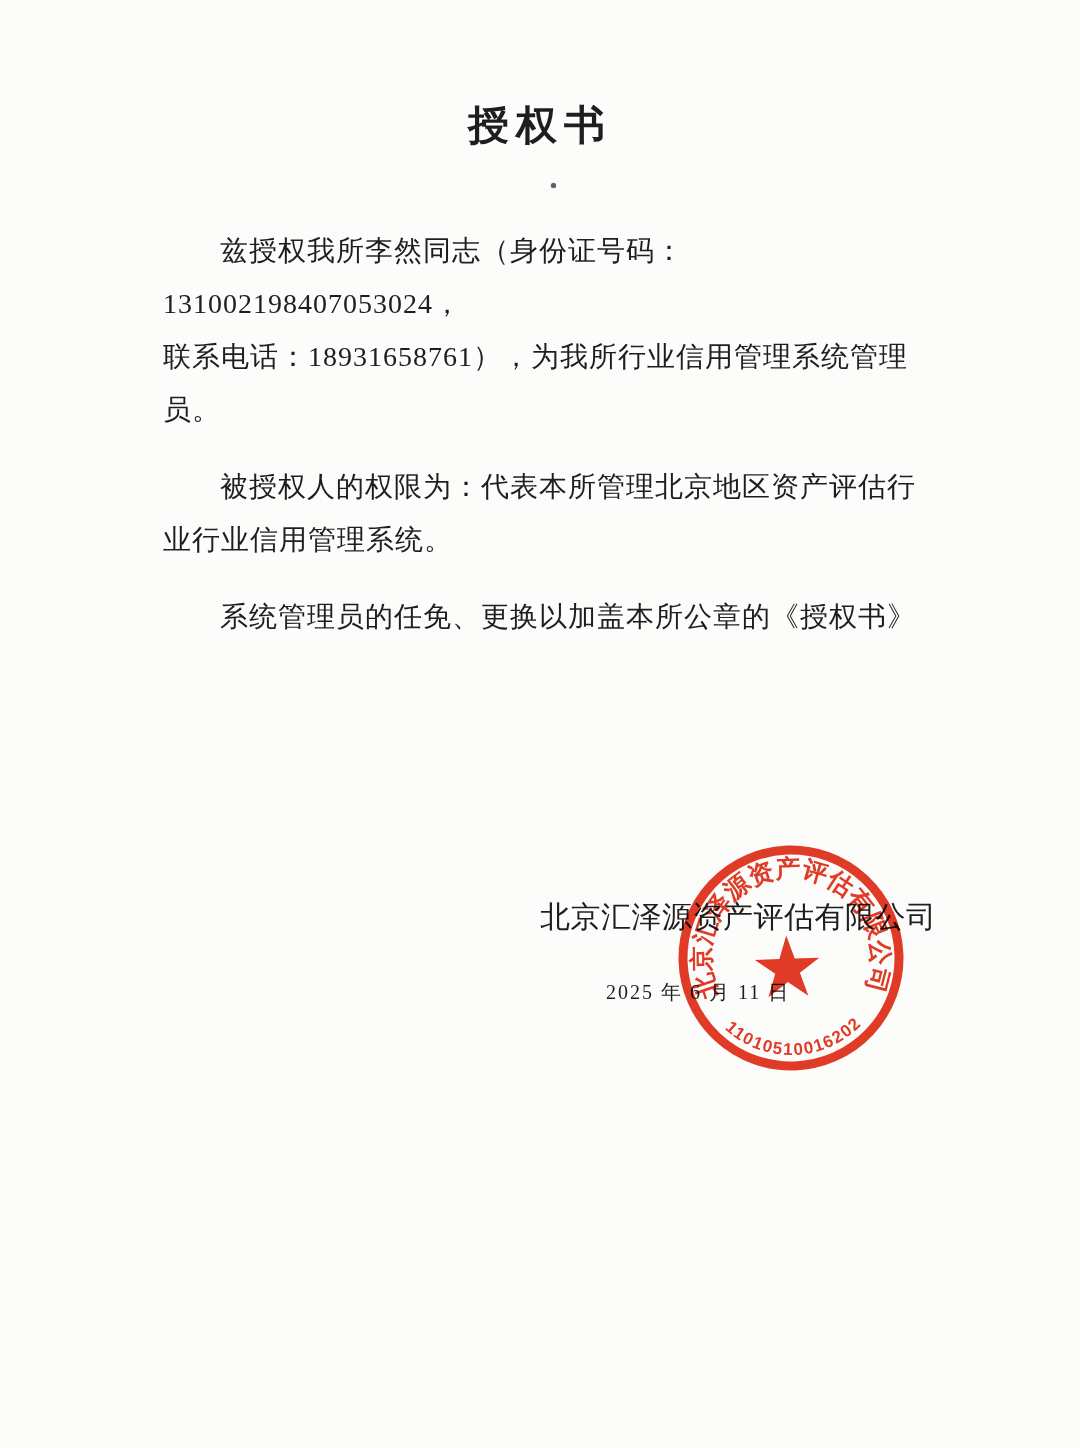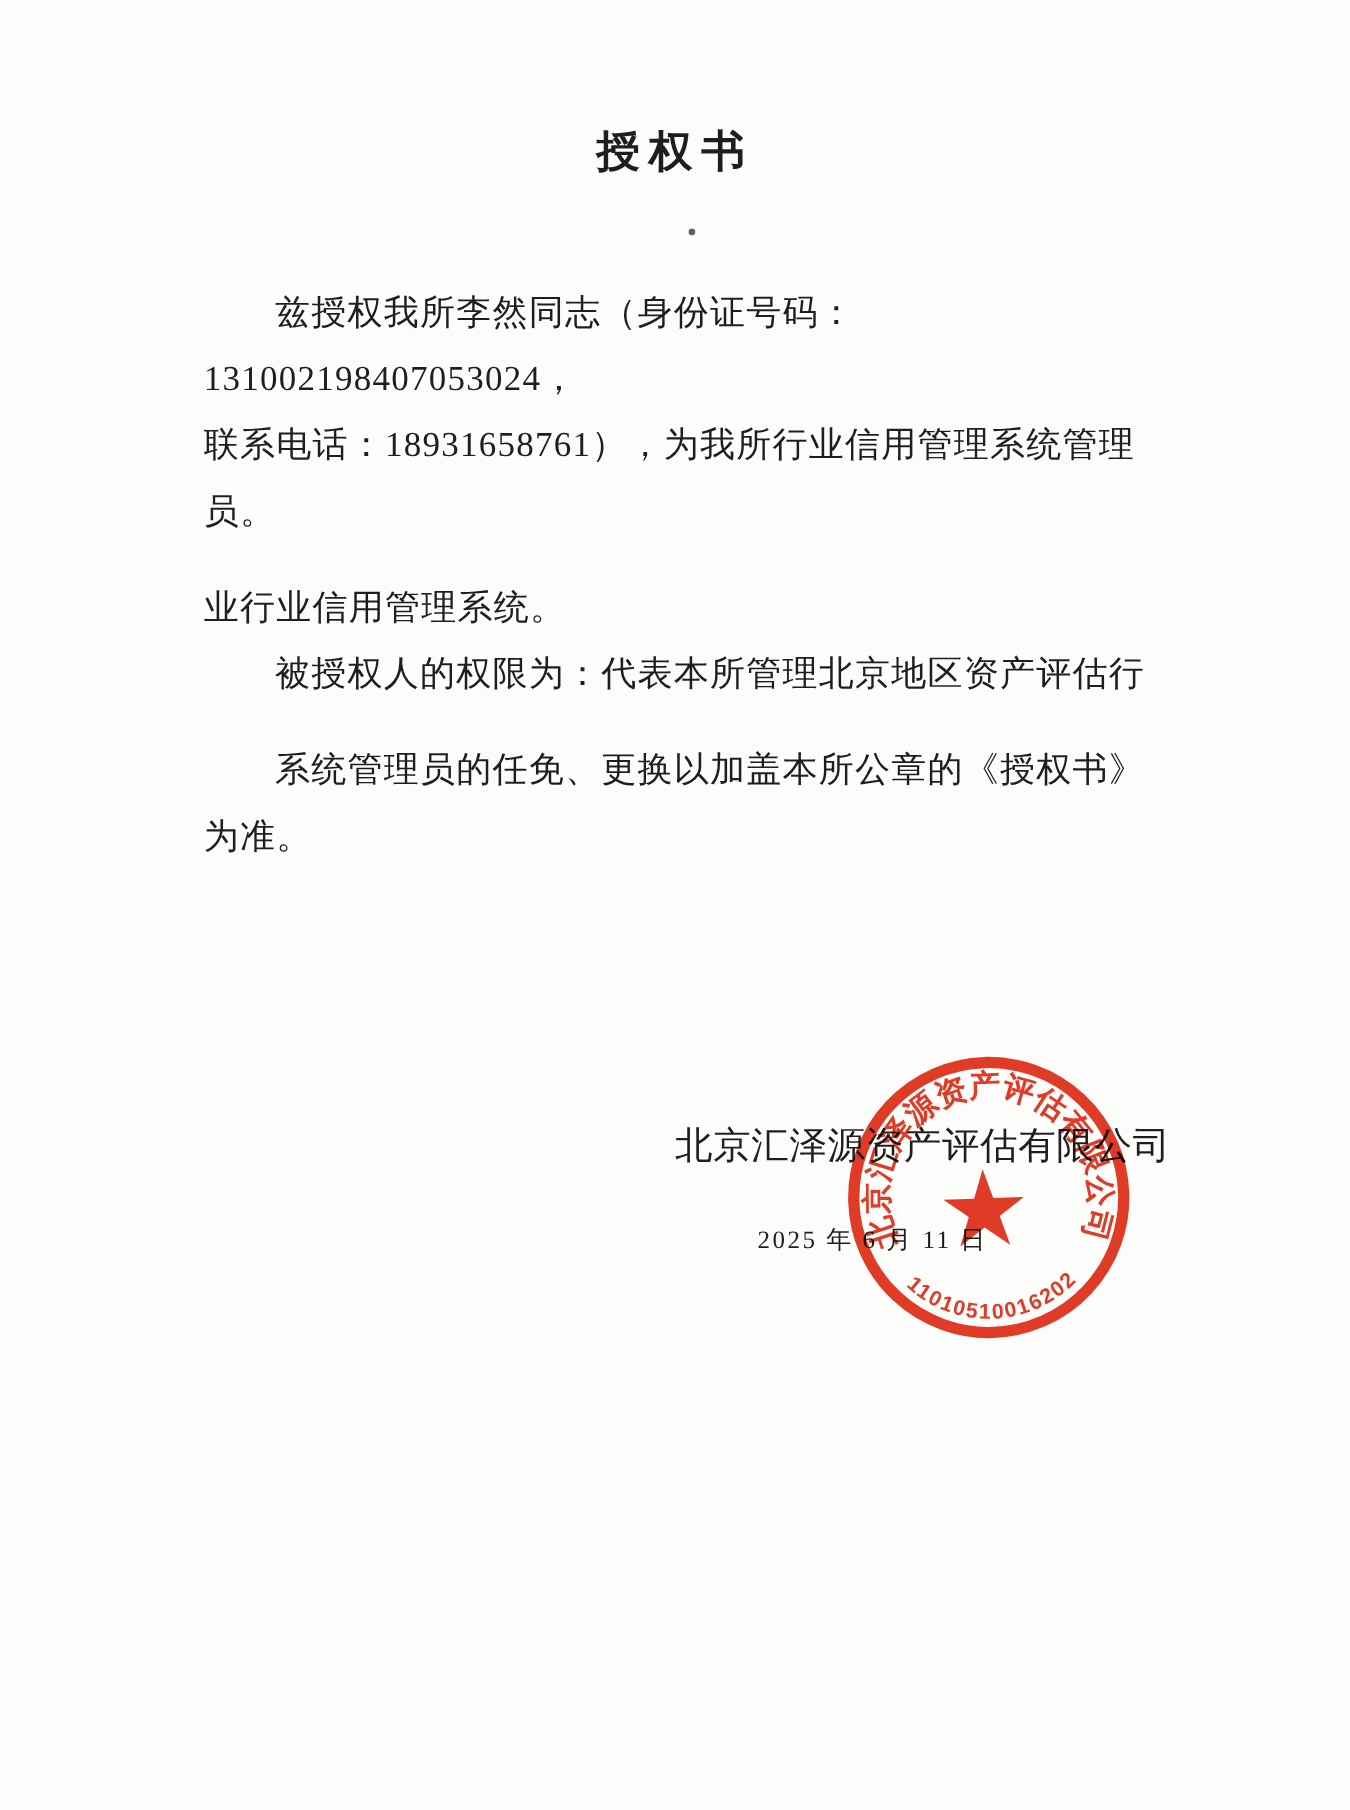"授权书" .title { font-size: 35px -> 41px }
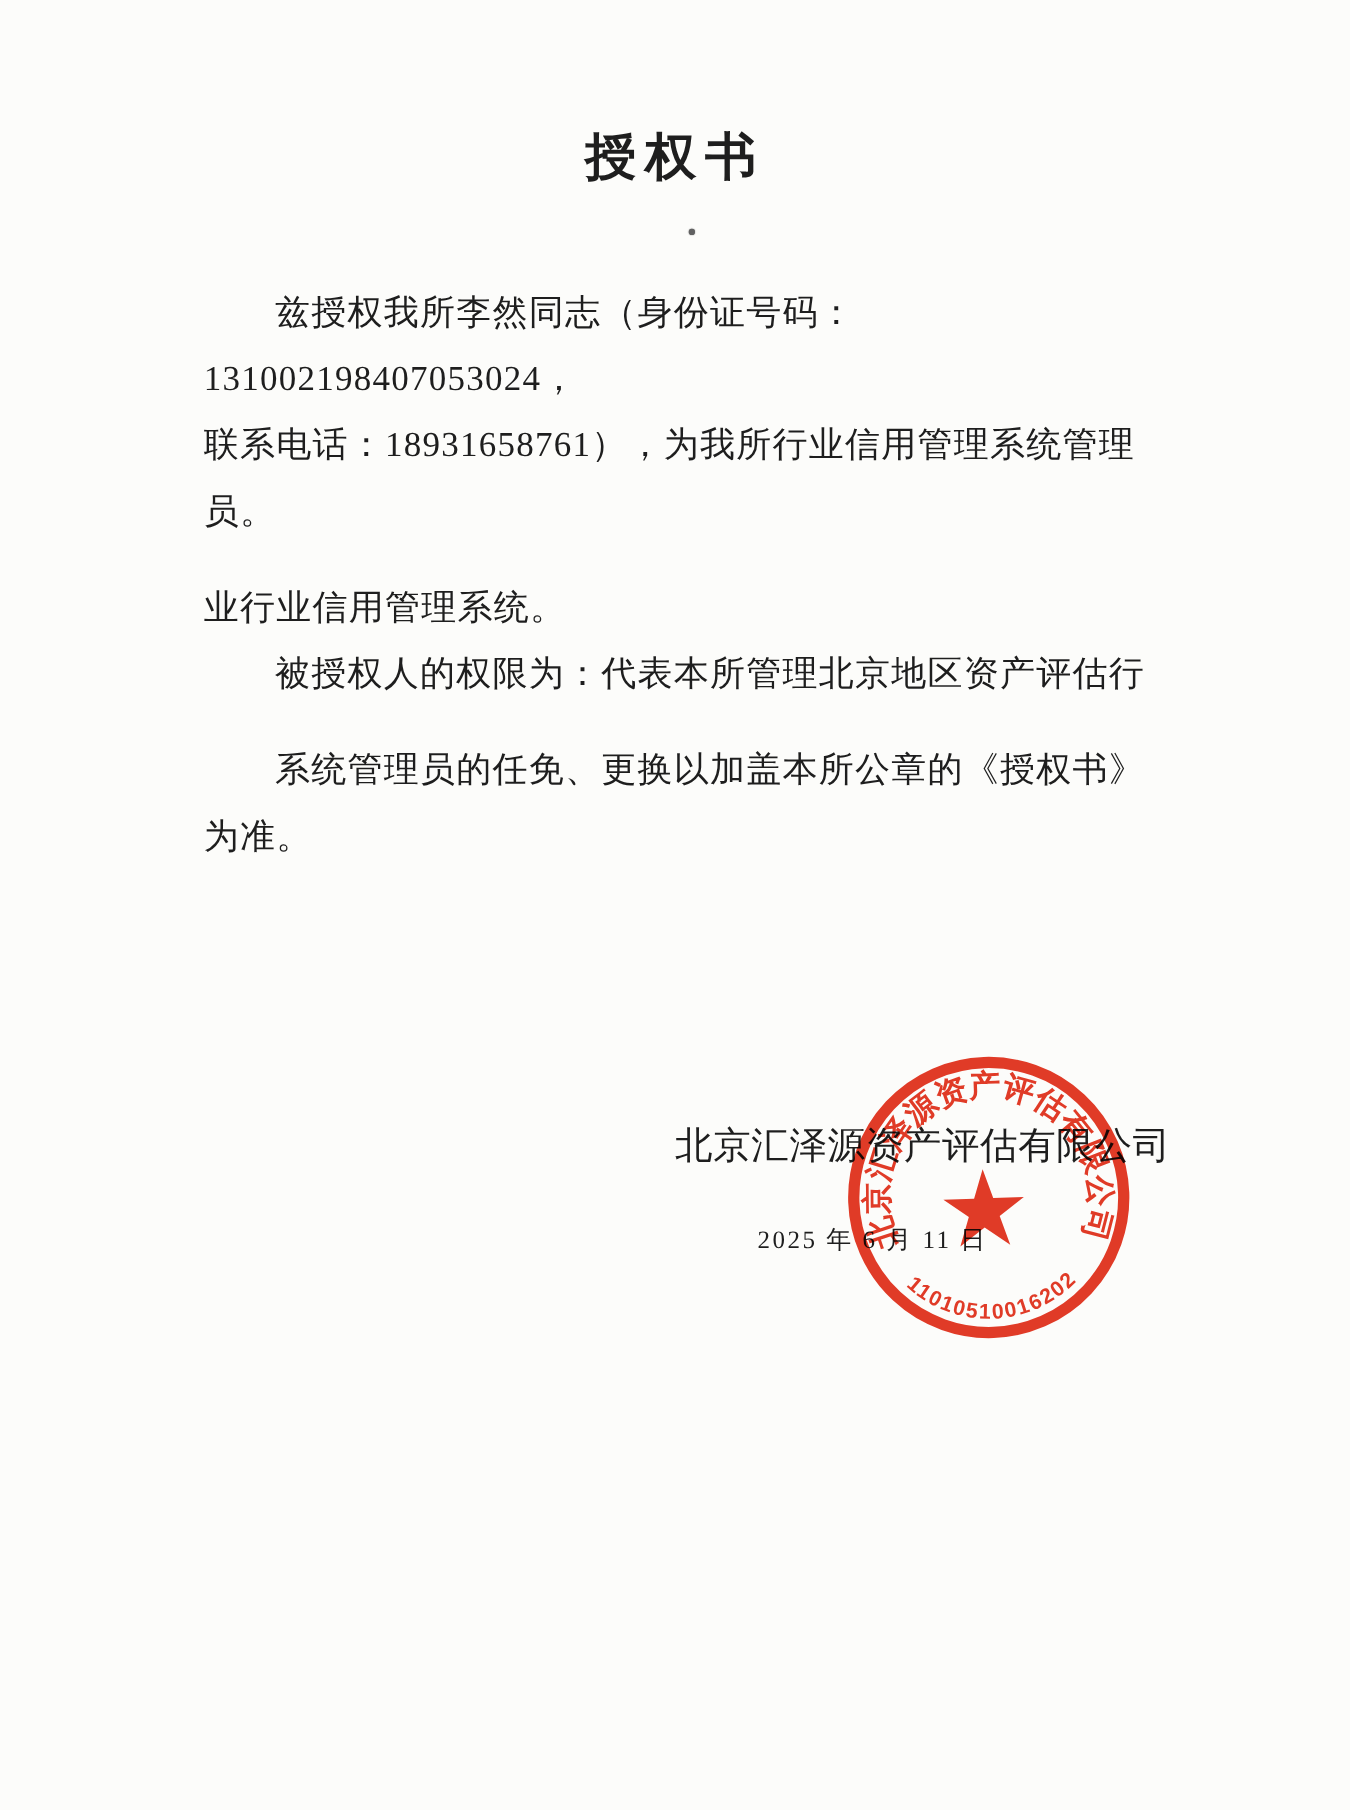"业行业信用管理系统。" span.line { order: before "被授权人的权限为：代表本所管理北京地区资产评估行" -> after "被授权人的权限为：代表本所管理北京地区资产评估行" }
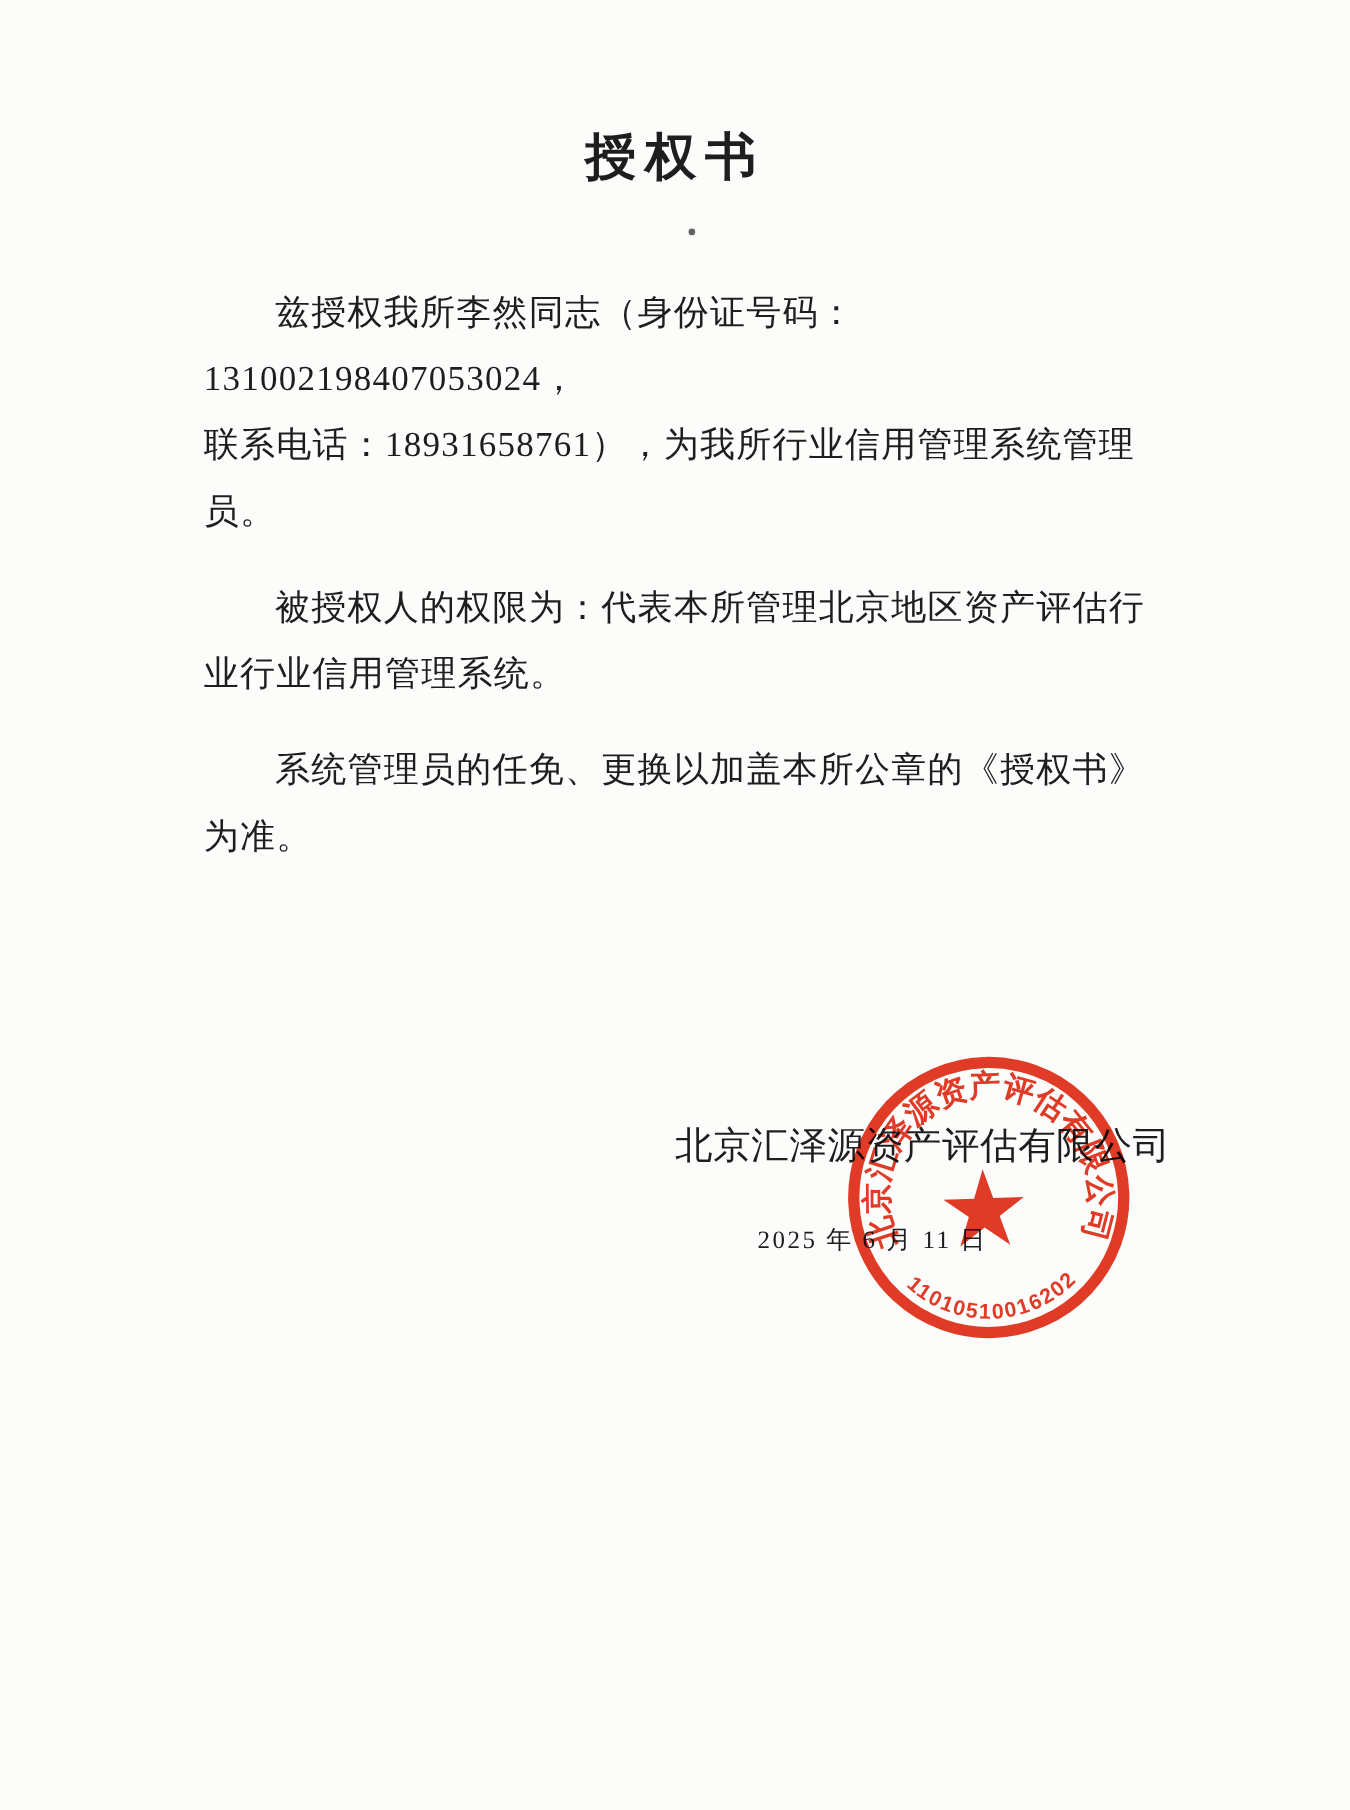"为准。" span.line { html: <span>为准。</span> -> none }
